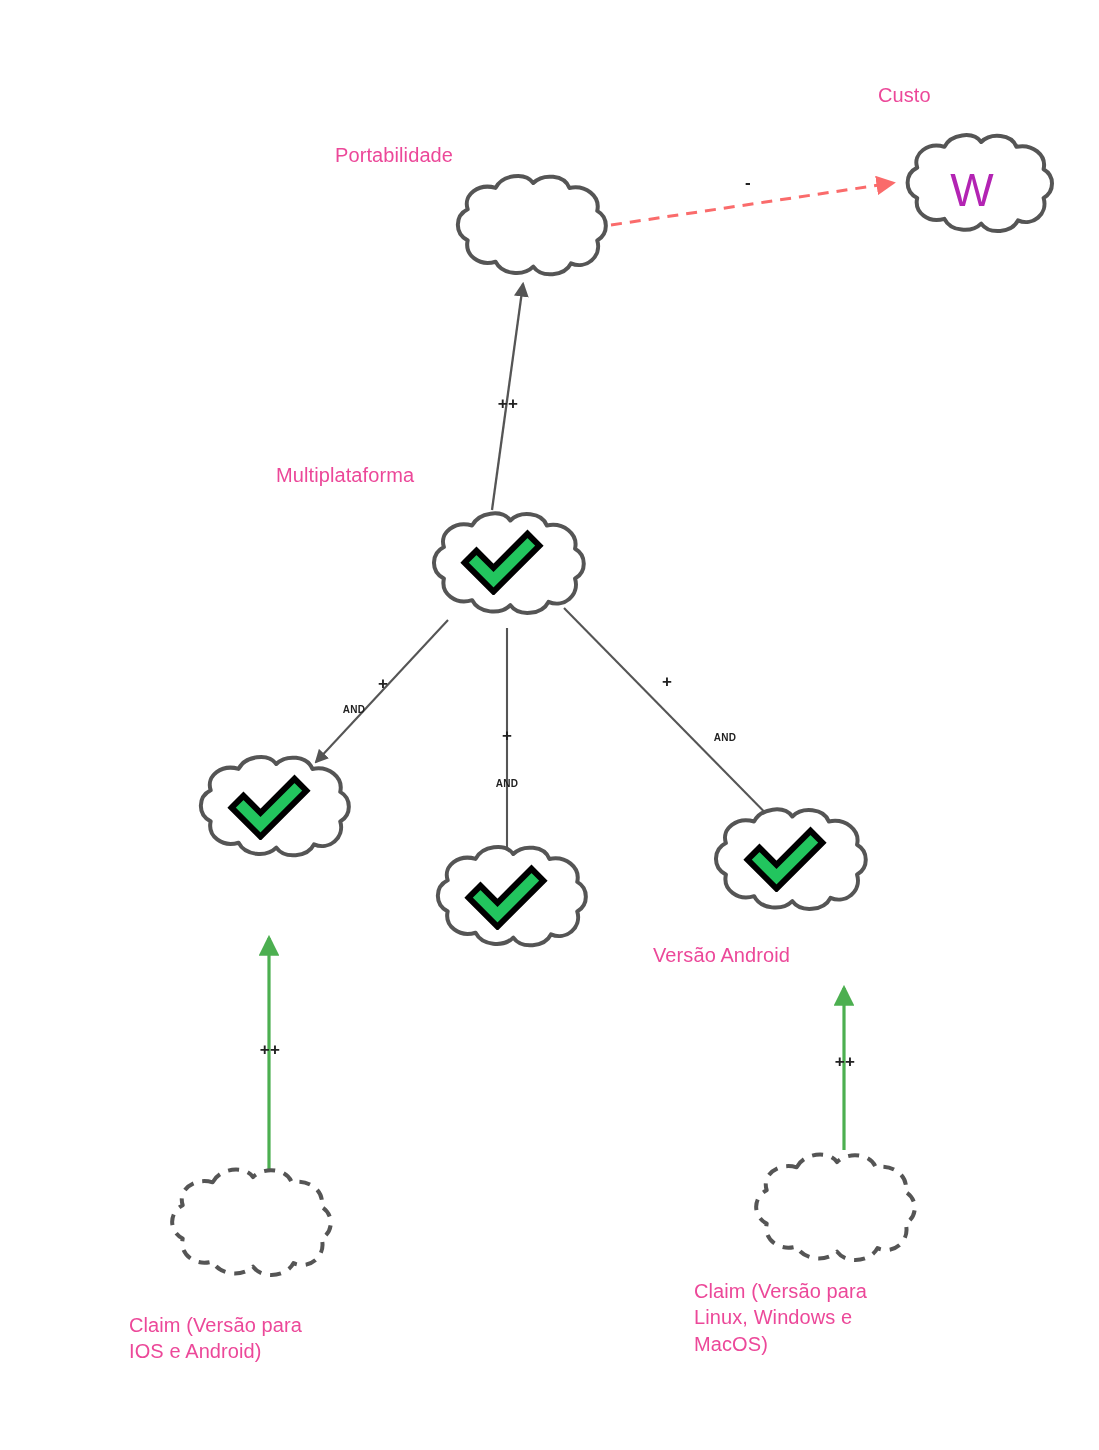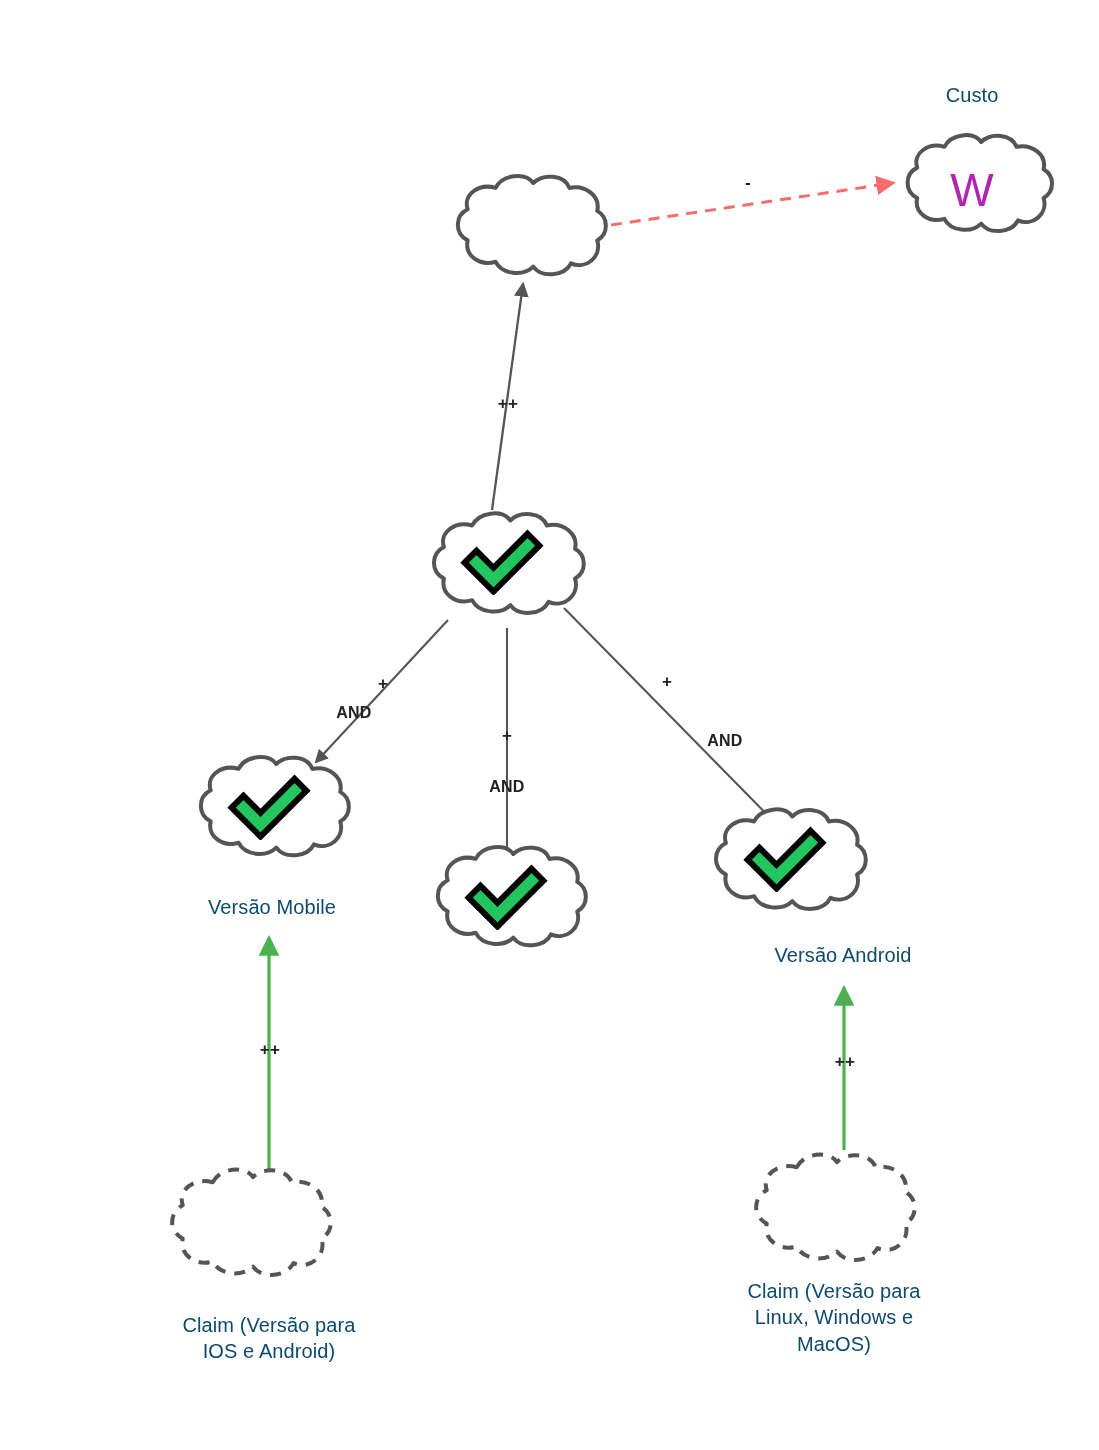"Custo" .node-label { color: #0c4a6e -> #ec4899; text-align: center -> left }
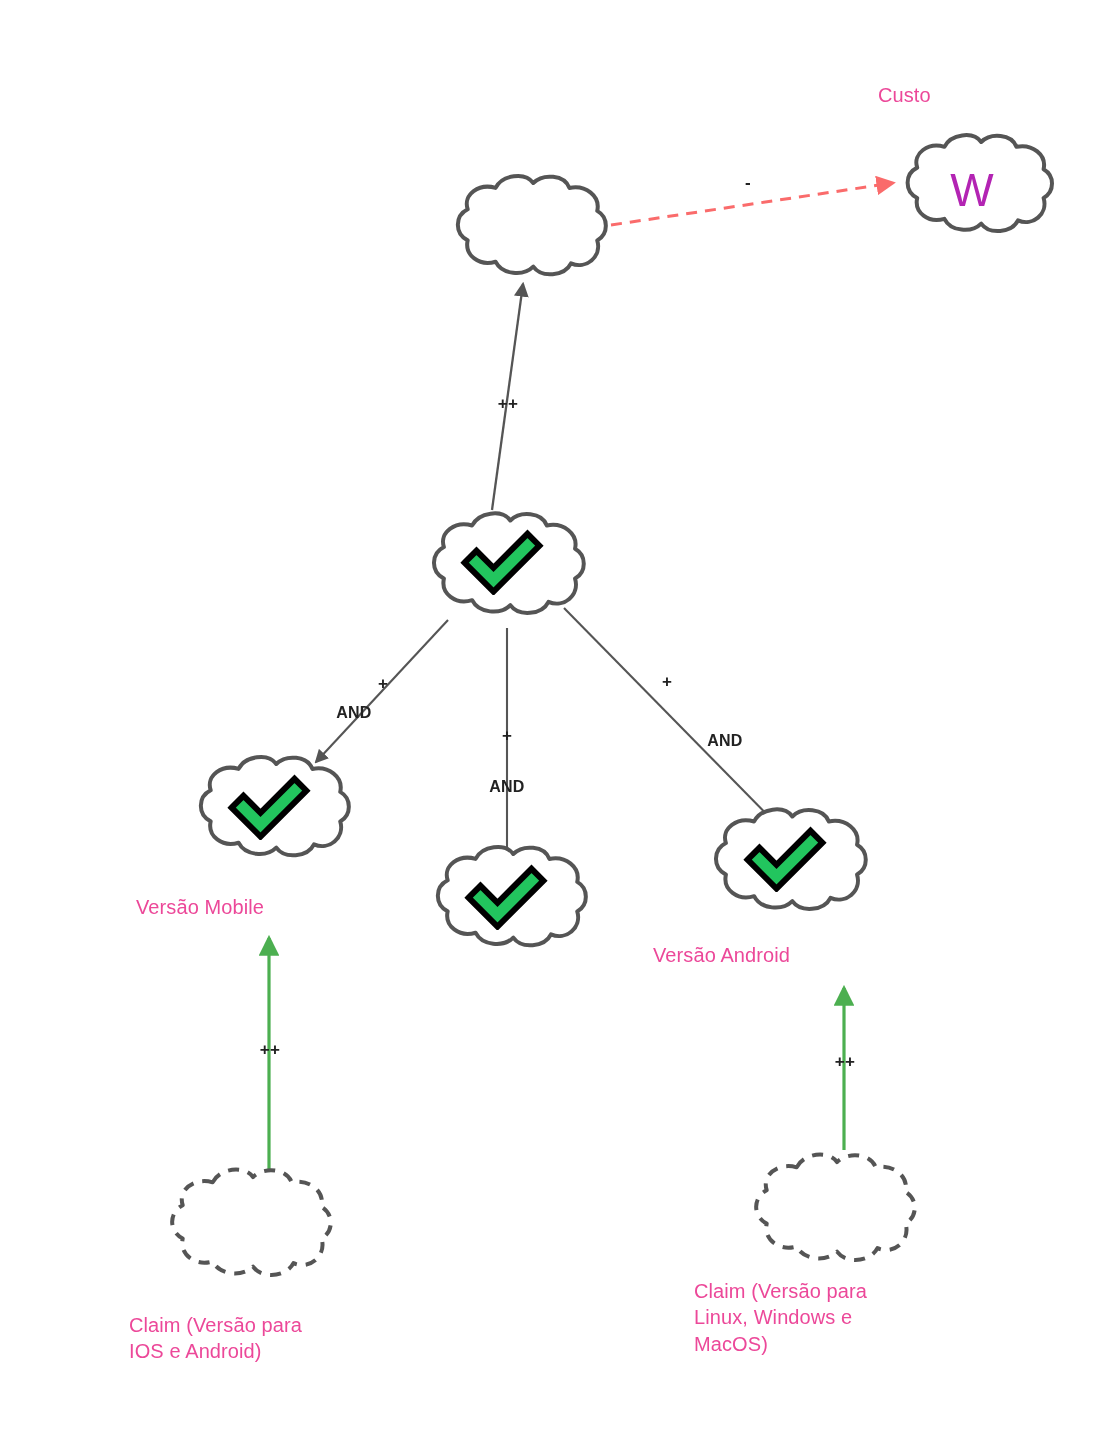"Portabilidade" div.node-label { html: none -> <div>Portabilidade</div> }
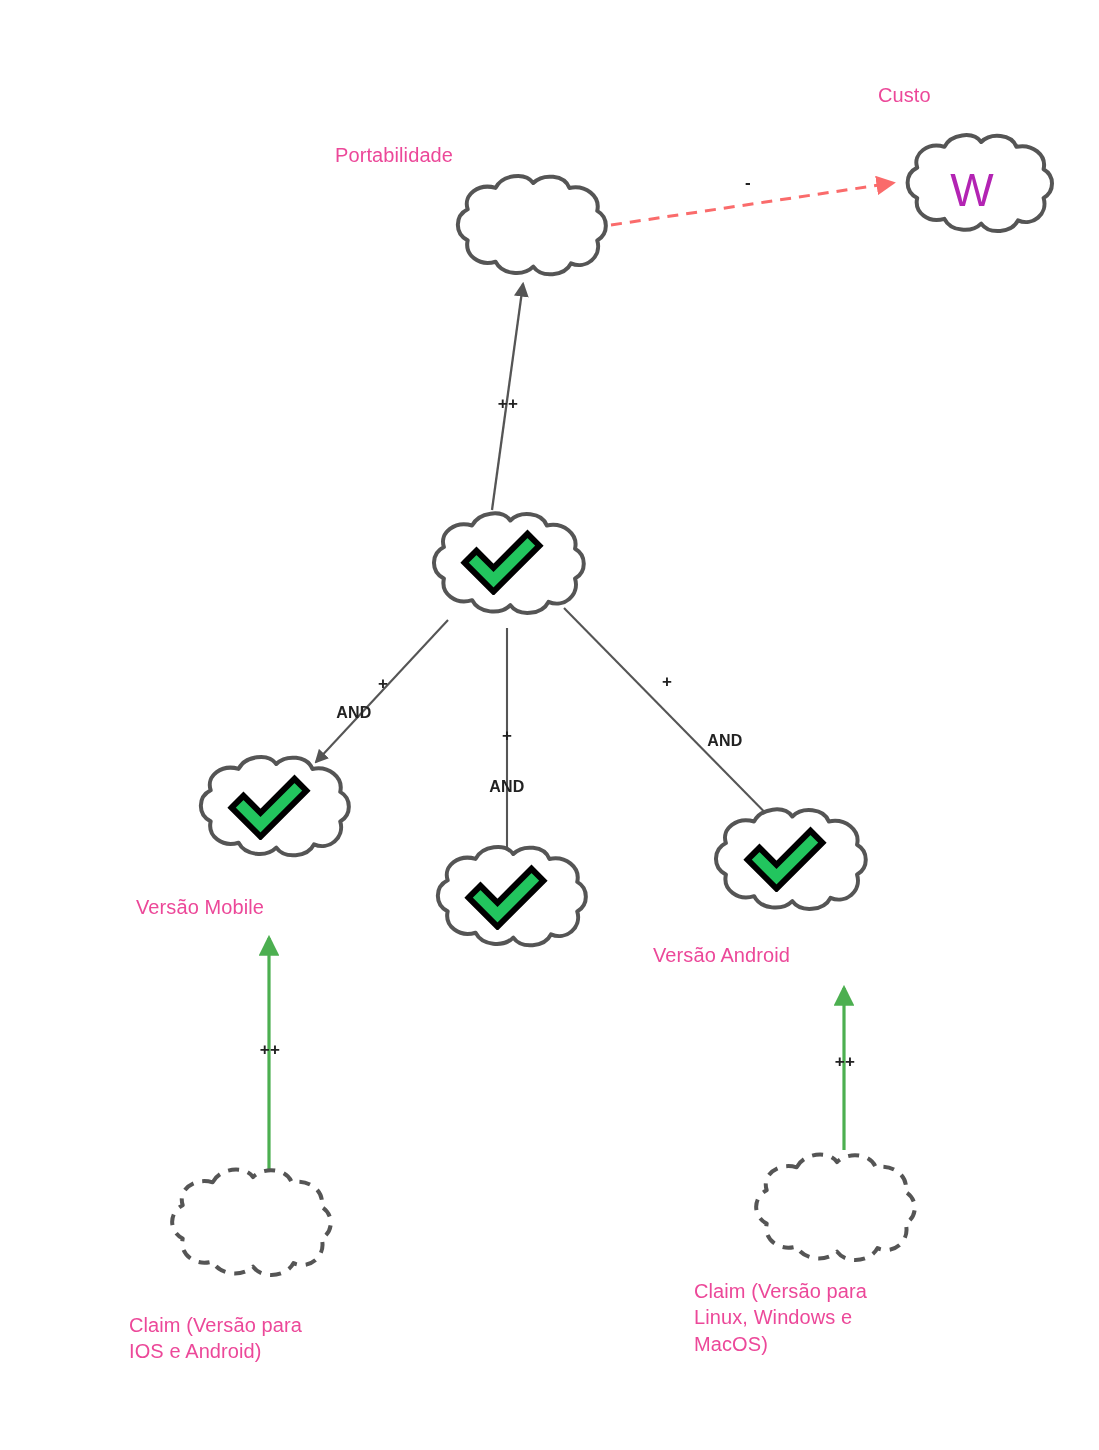"Multiplataforma" div.node-label { html: none -> <div>Multiplataforma</div> }
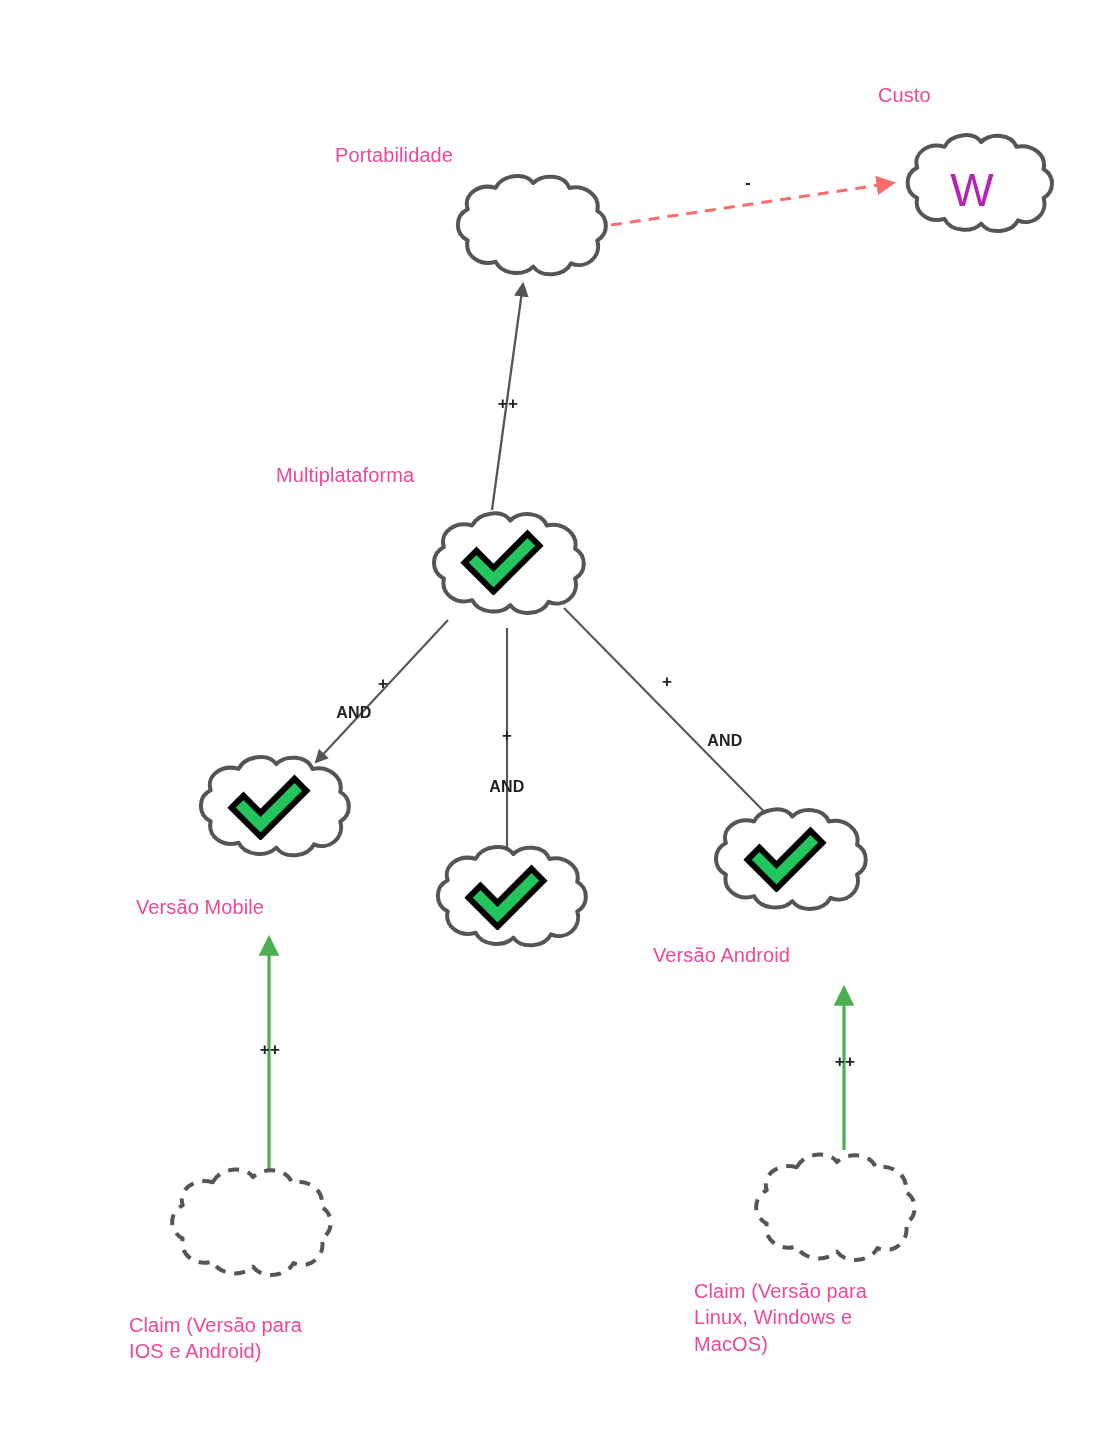"AND" .edge-label { font-size: 16px -> 10px }
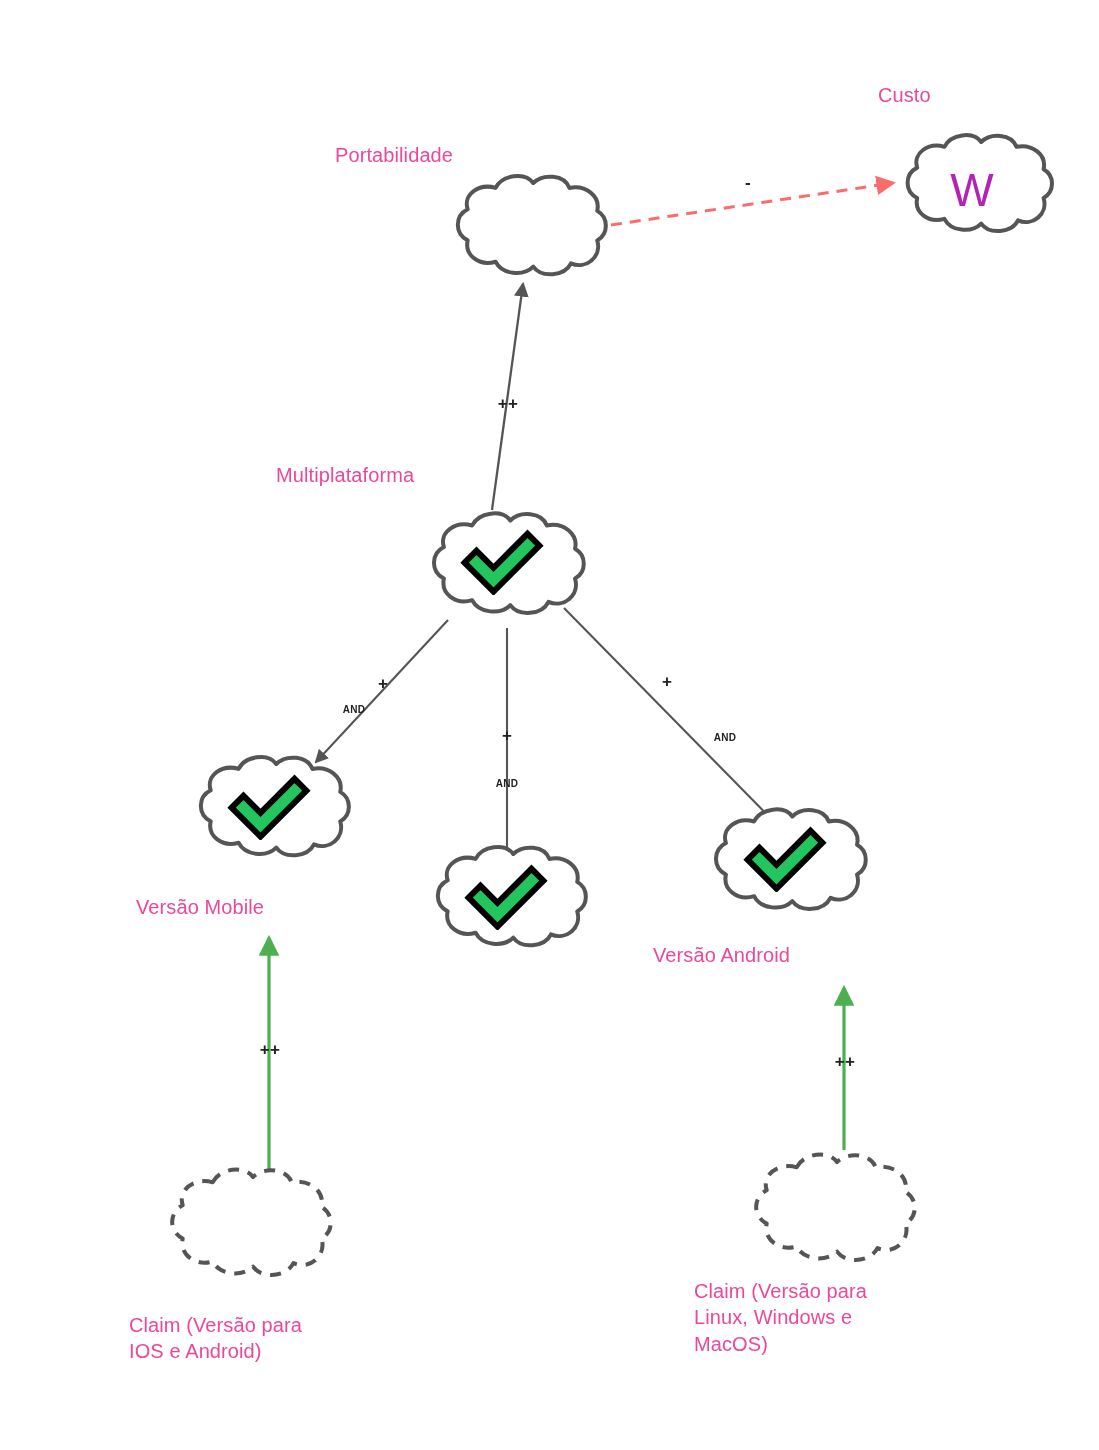"Versão Mobile" div.node-label { html: <div>Versão Mobile</div> -> none }
